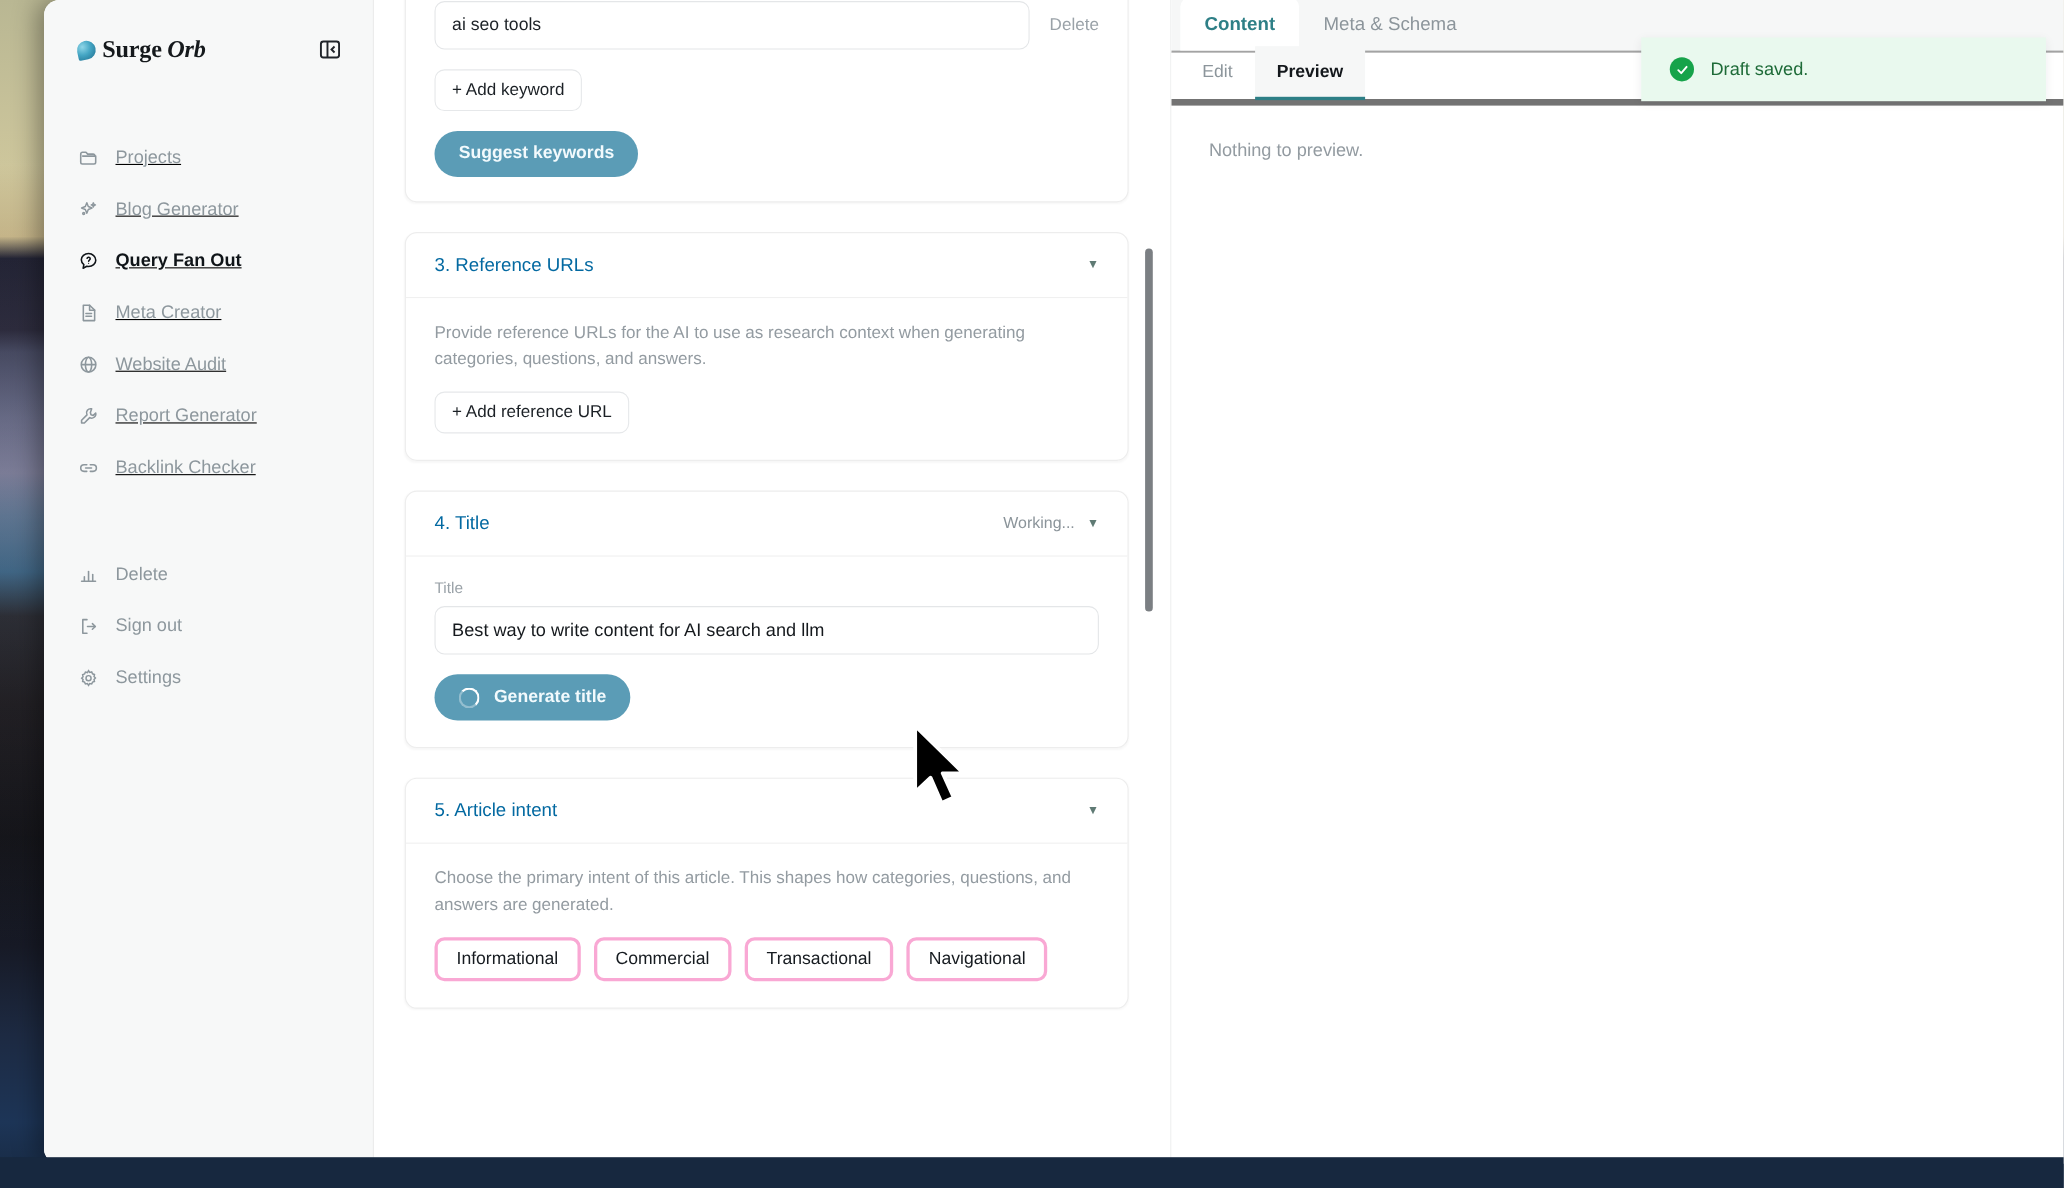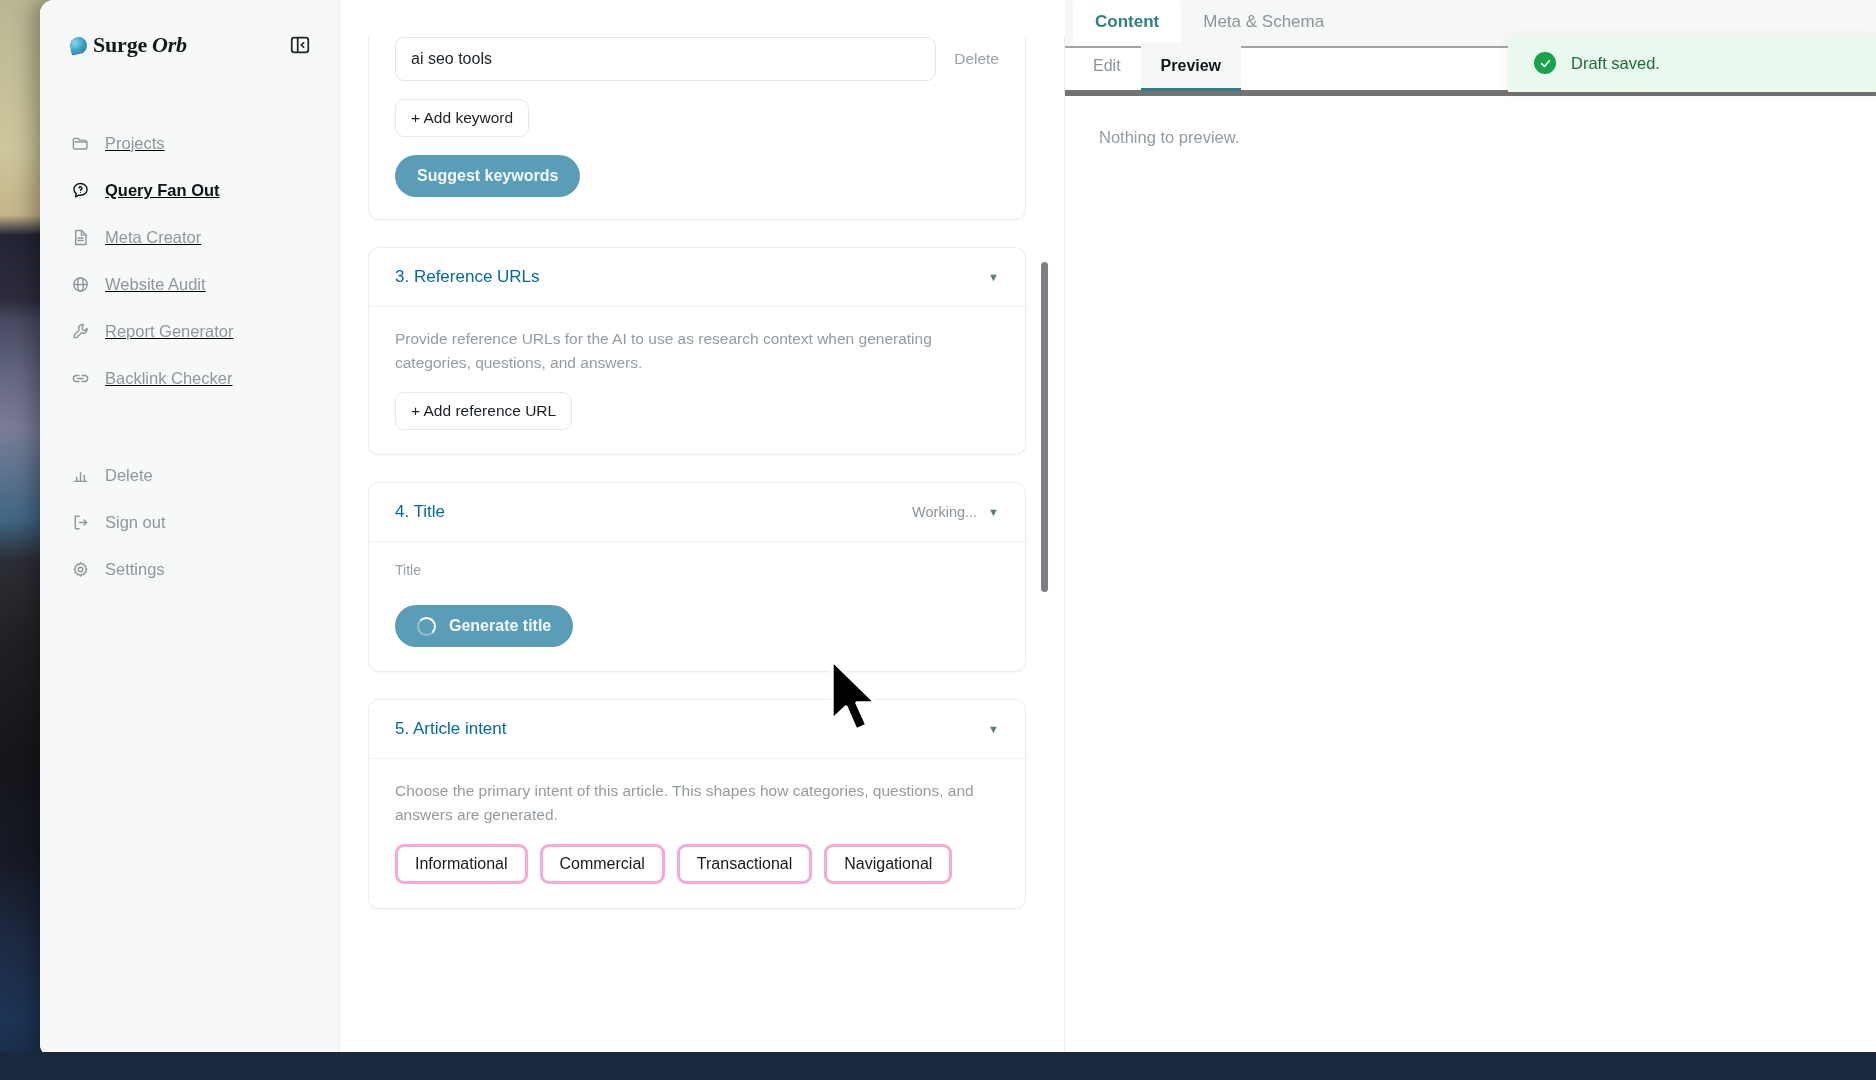"ai seo tools" #middle { margin-top: 36px -> none }
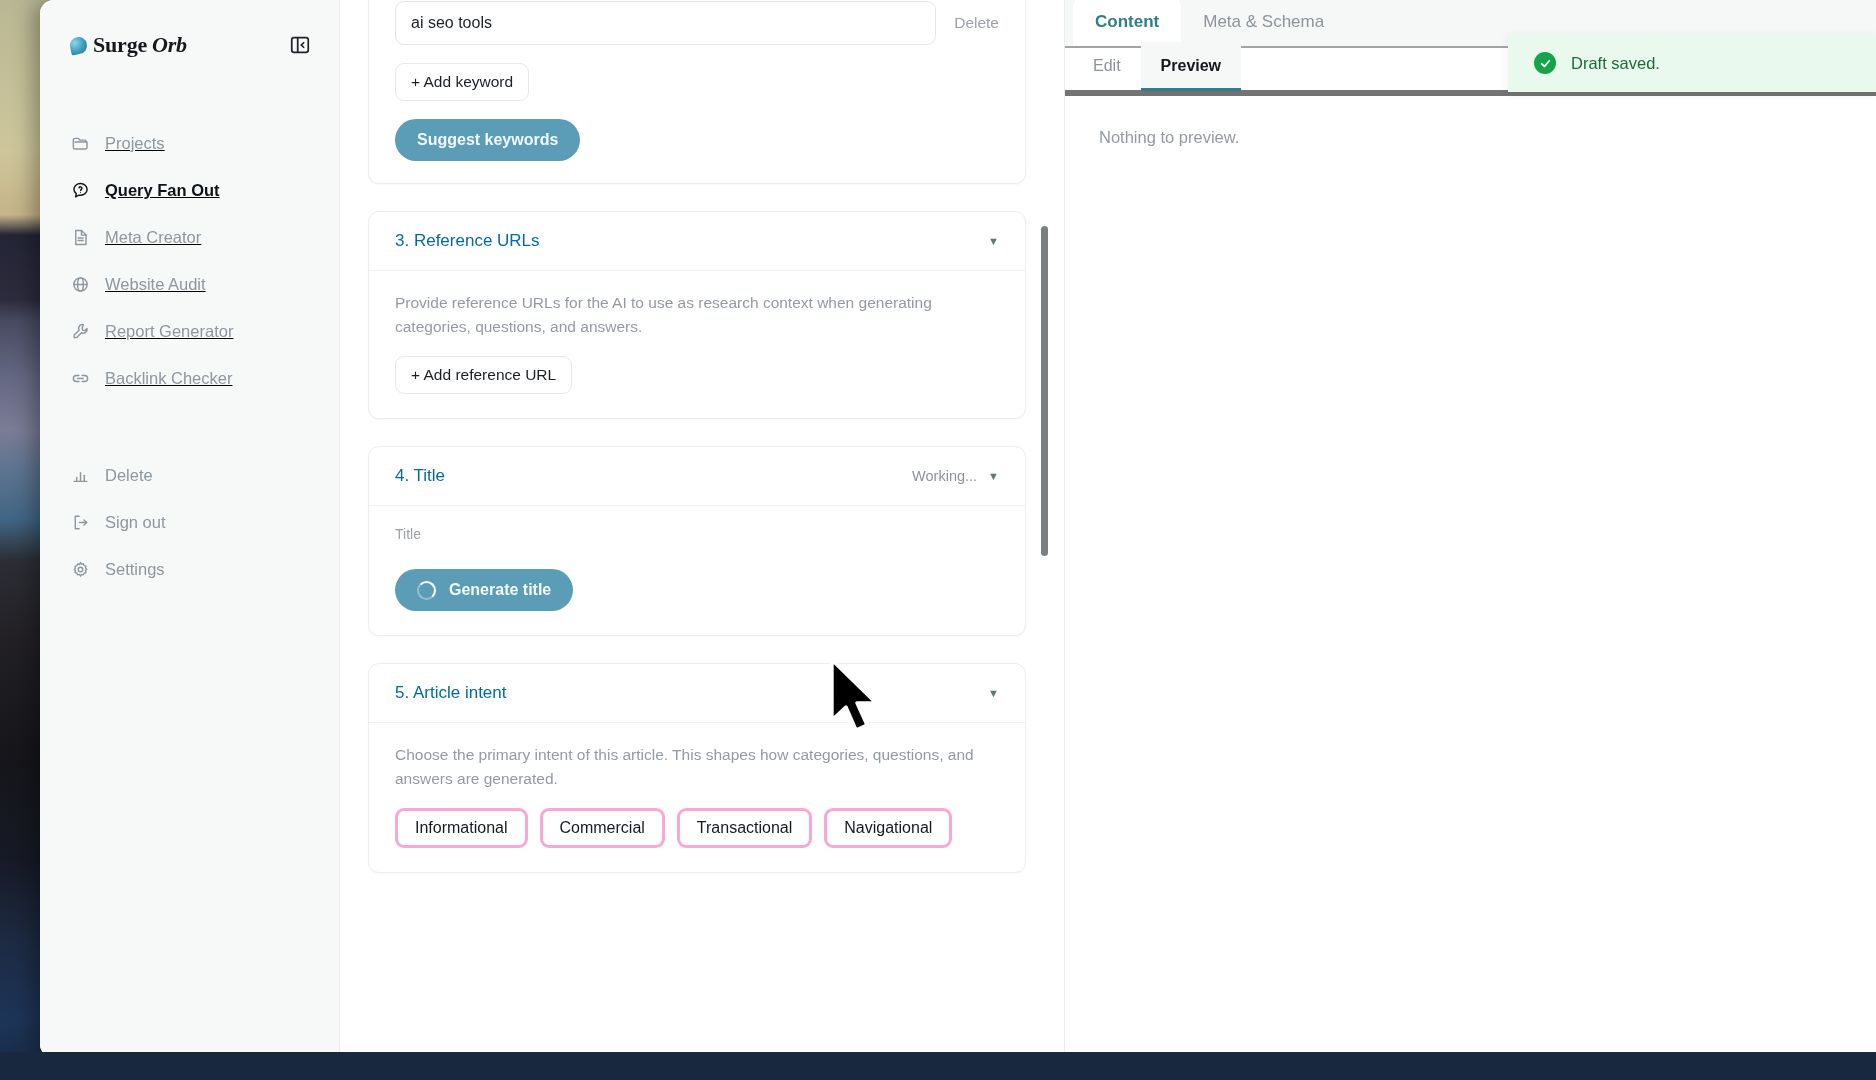"Draft saved." #toast { right: 0 -> 16px }
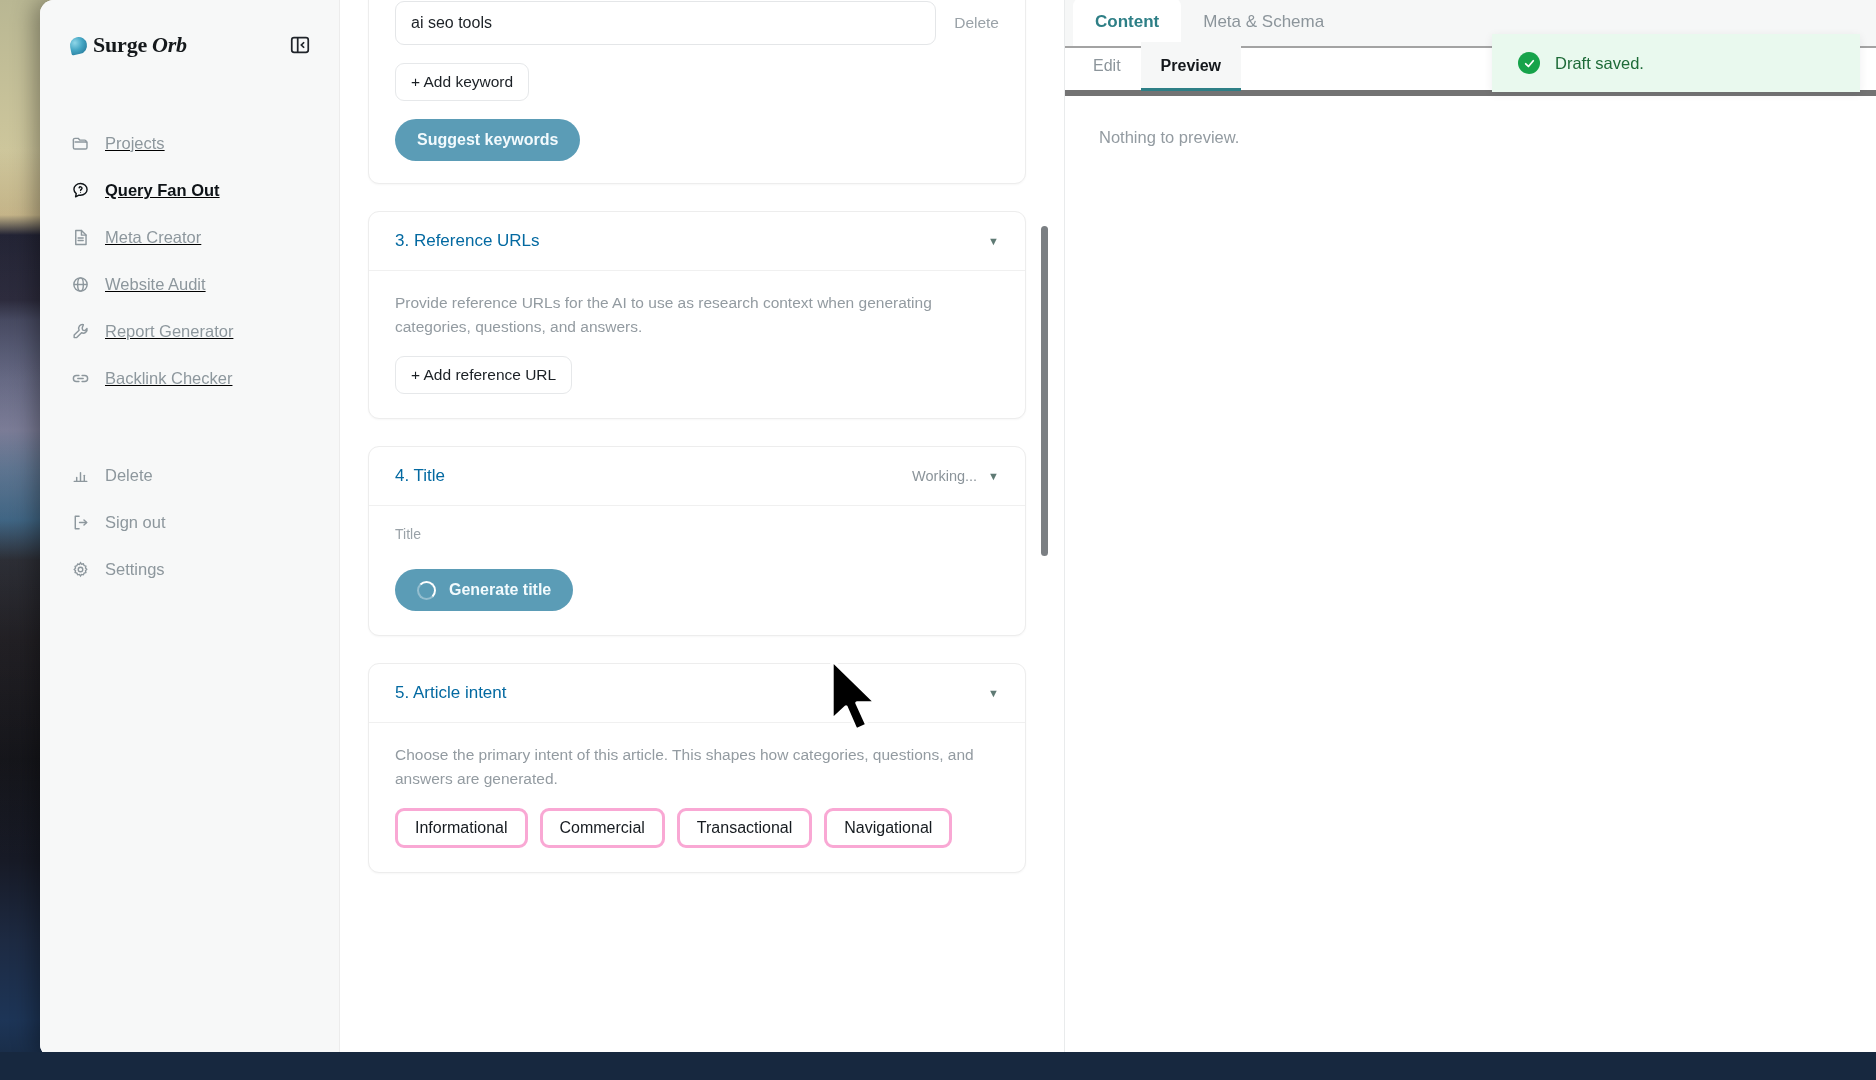"Blog Generator" div.nav-item { html: none -> <div> <span> <svg> <path></path> <path></path> <circle></circle> </svg> </span> <span>Blog Generator</span> </div> }
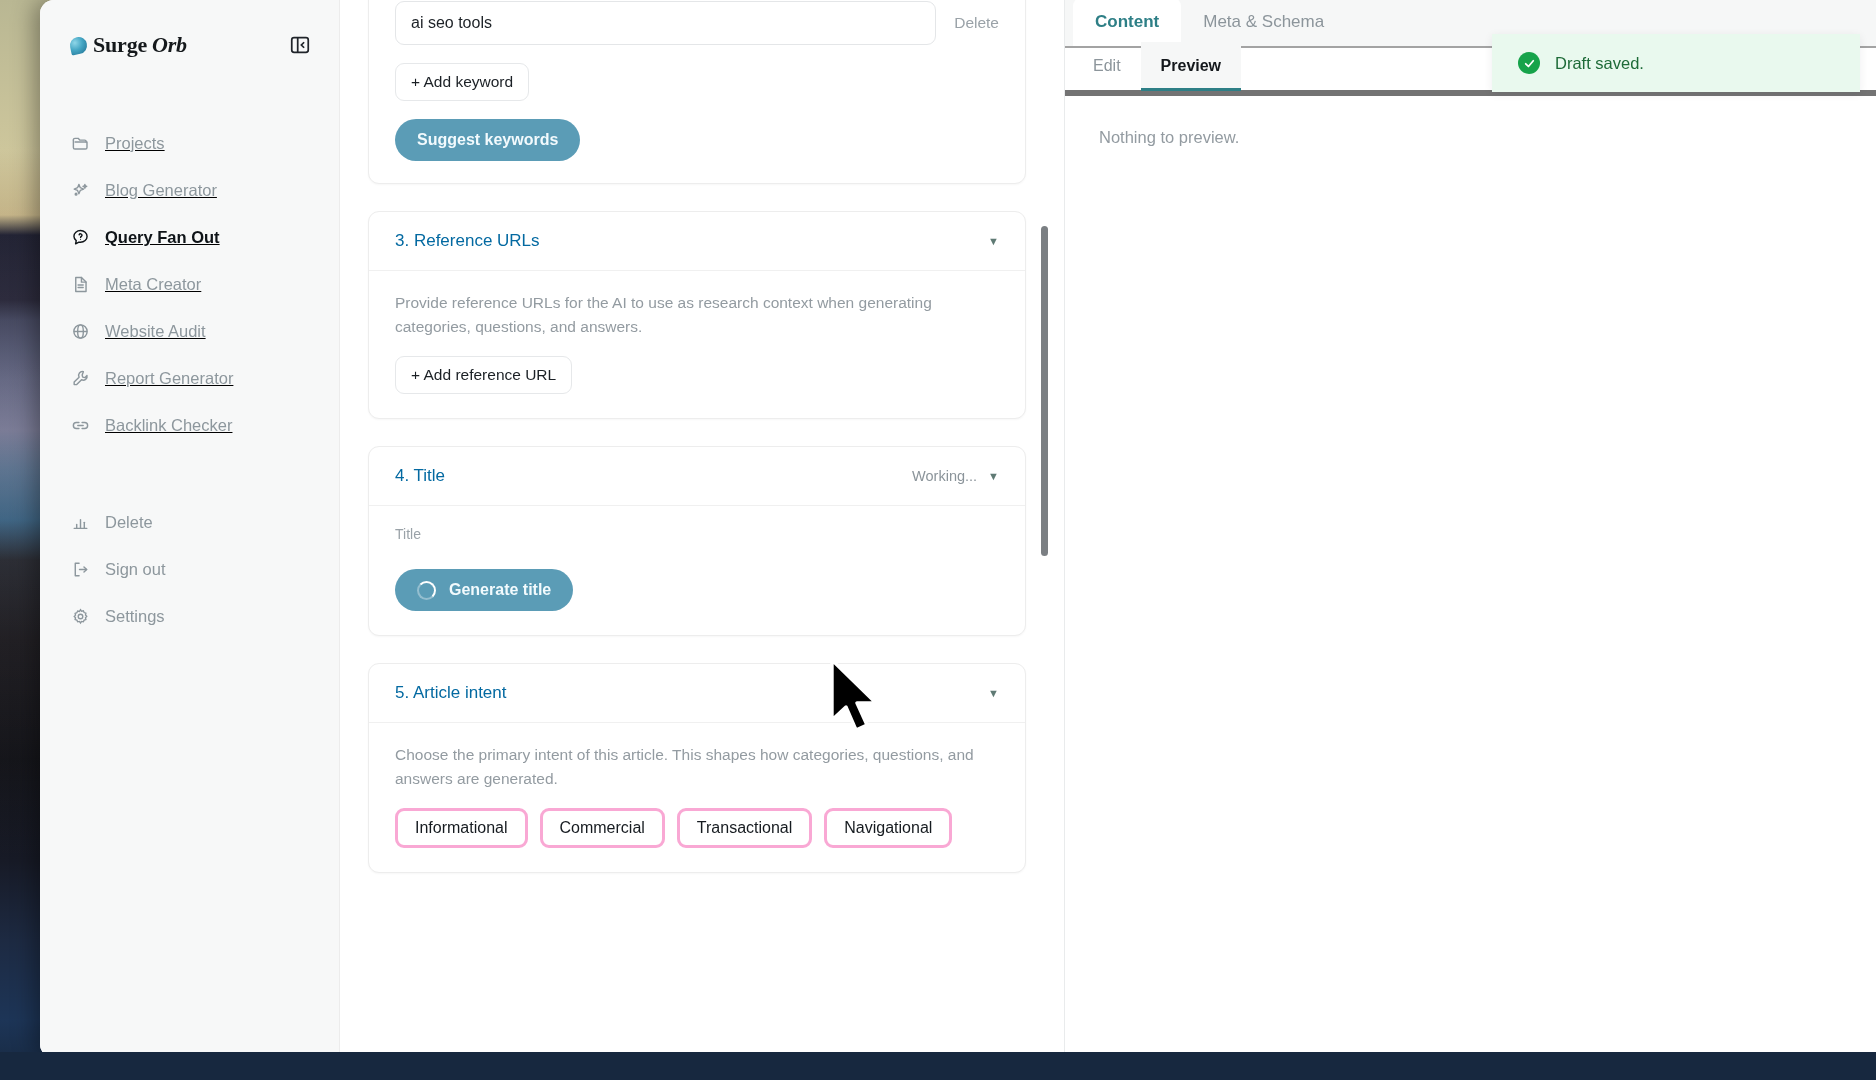"Best way to write content" input.text-input { html: none -> <input> }
